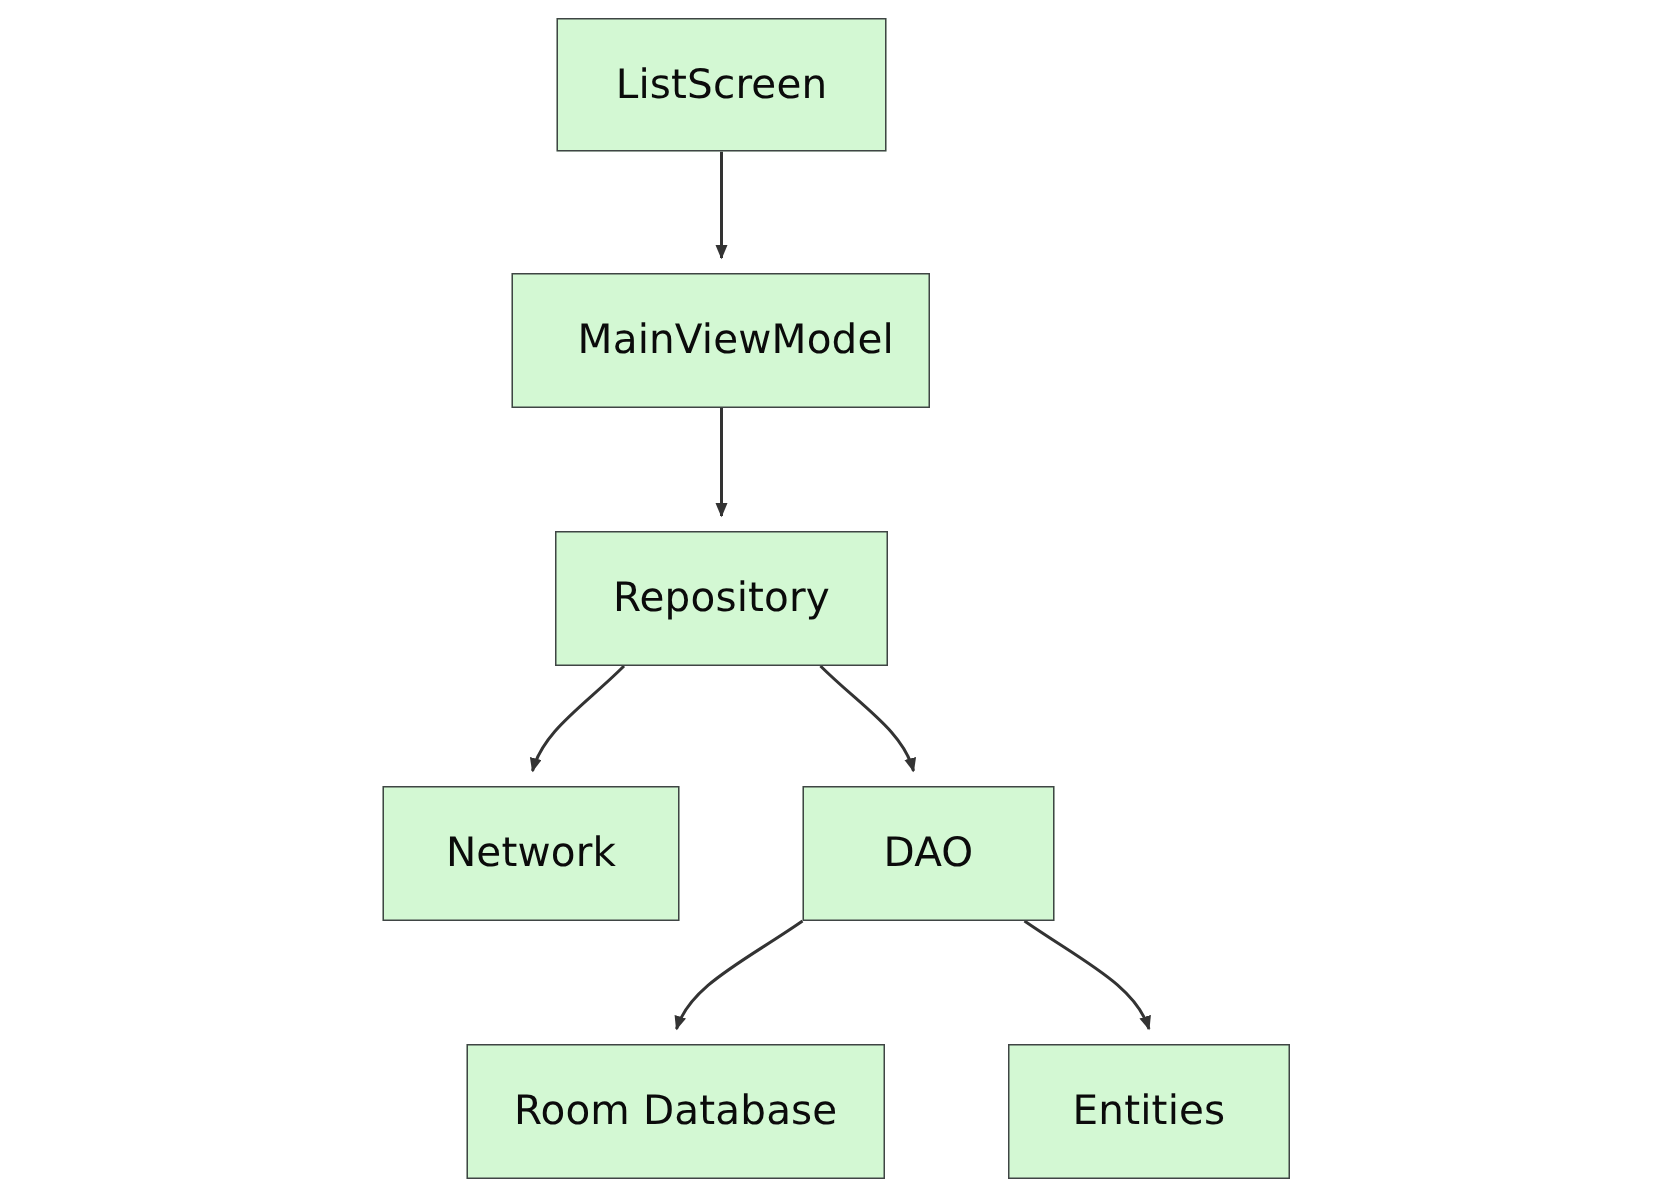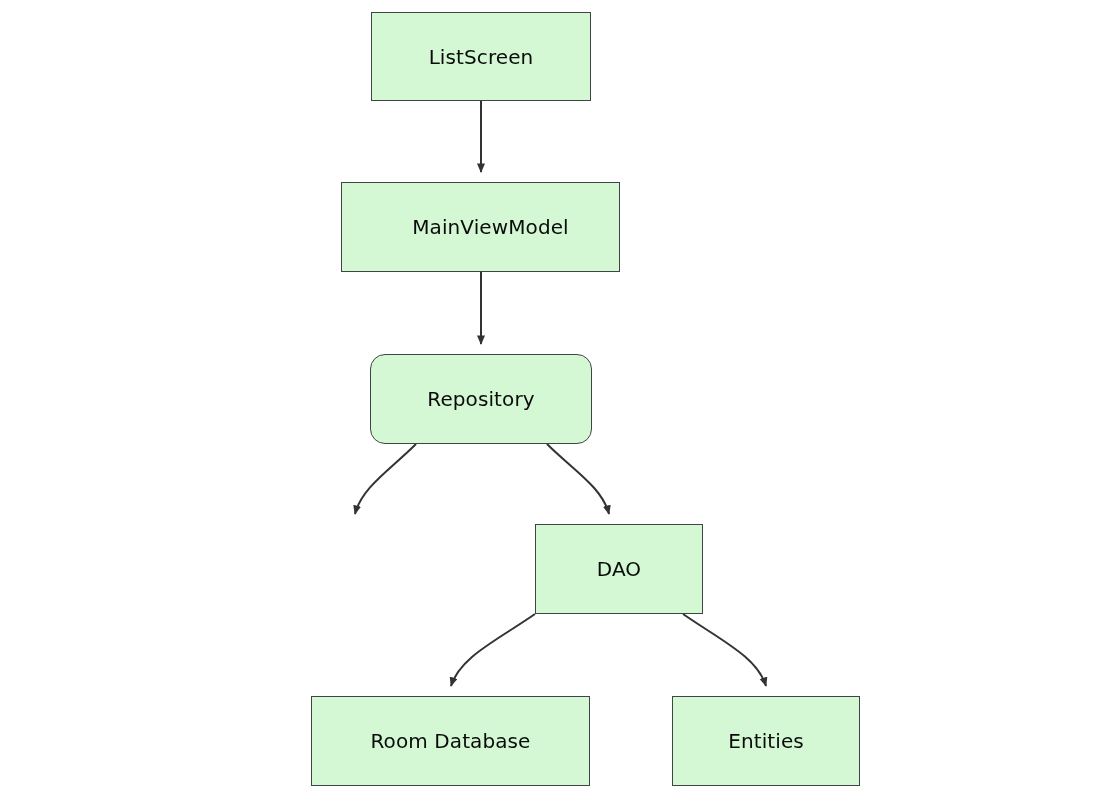"ListScreen" .node-label { font-size: 20px -> 27px }
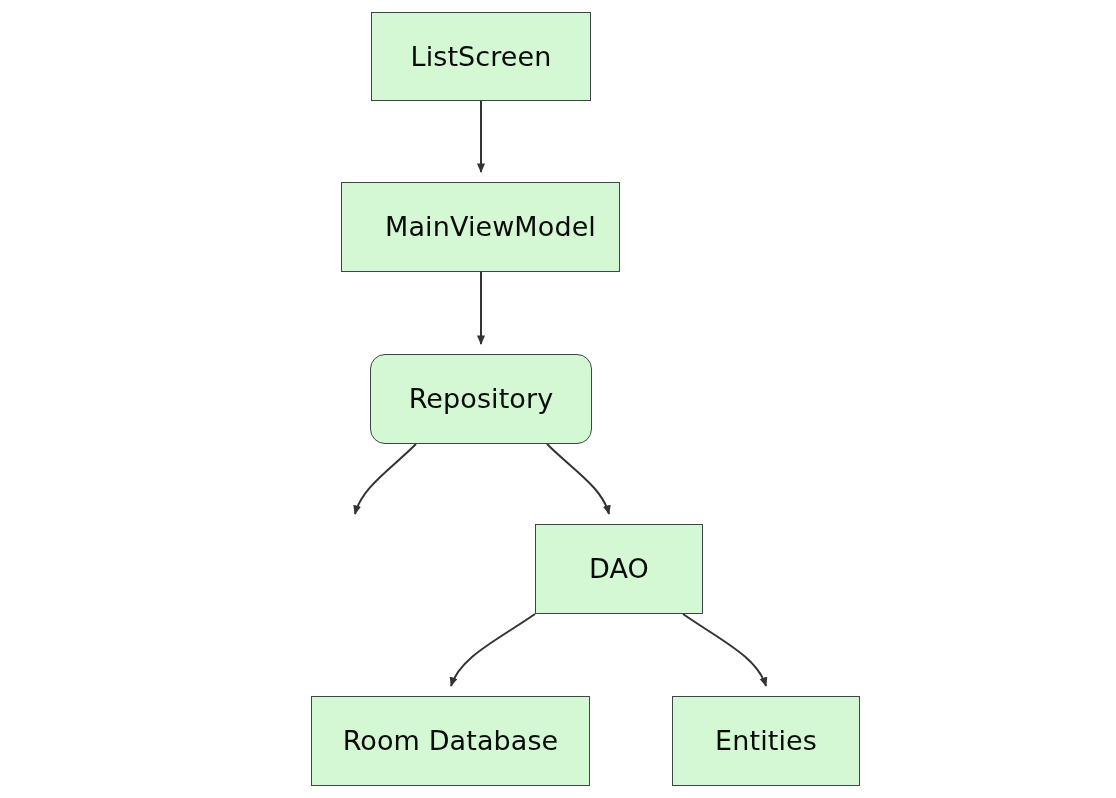"Repository" div.node { border-radius: 15px -> none }
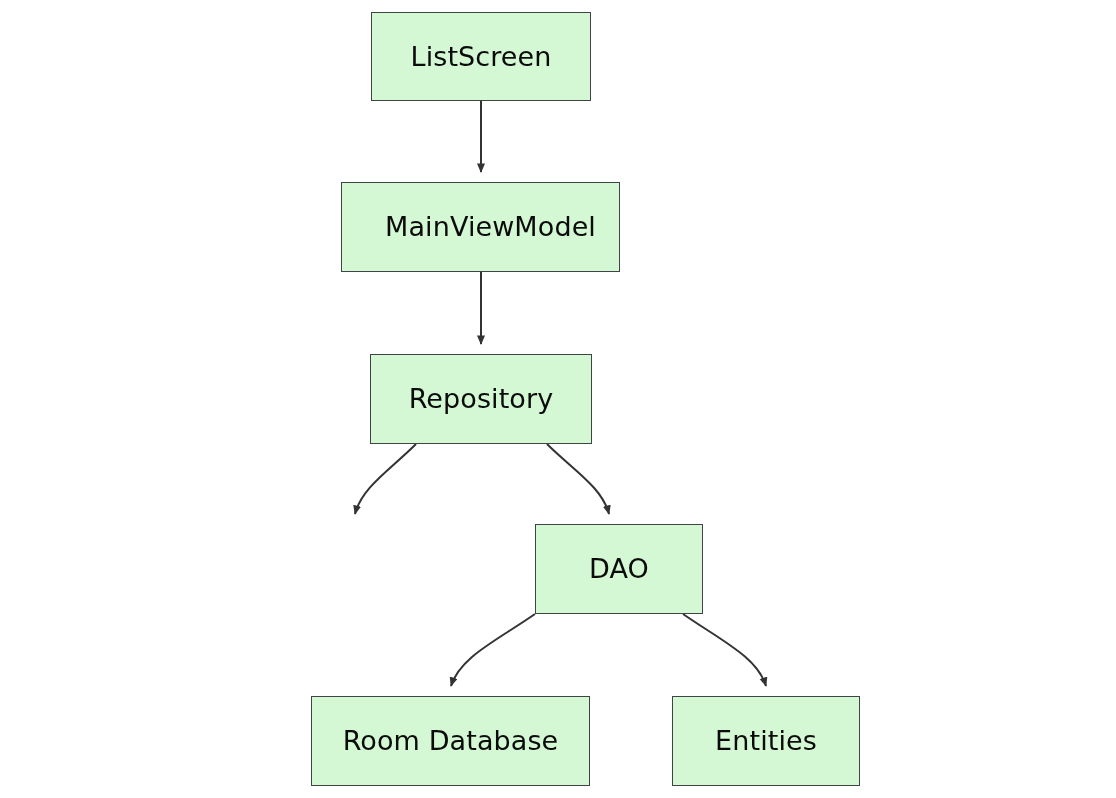"Network" div.node { html: none -> <div> <span>Network</span> </div> }
